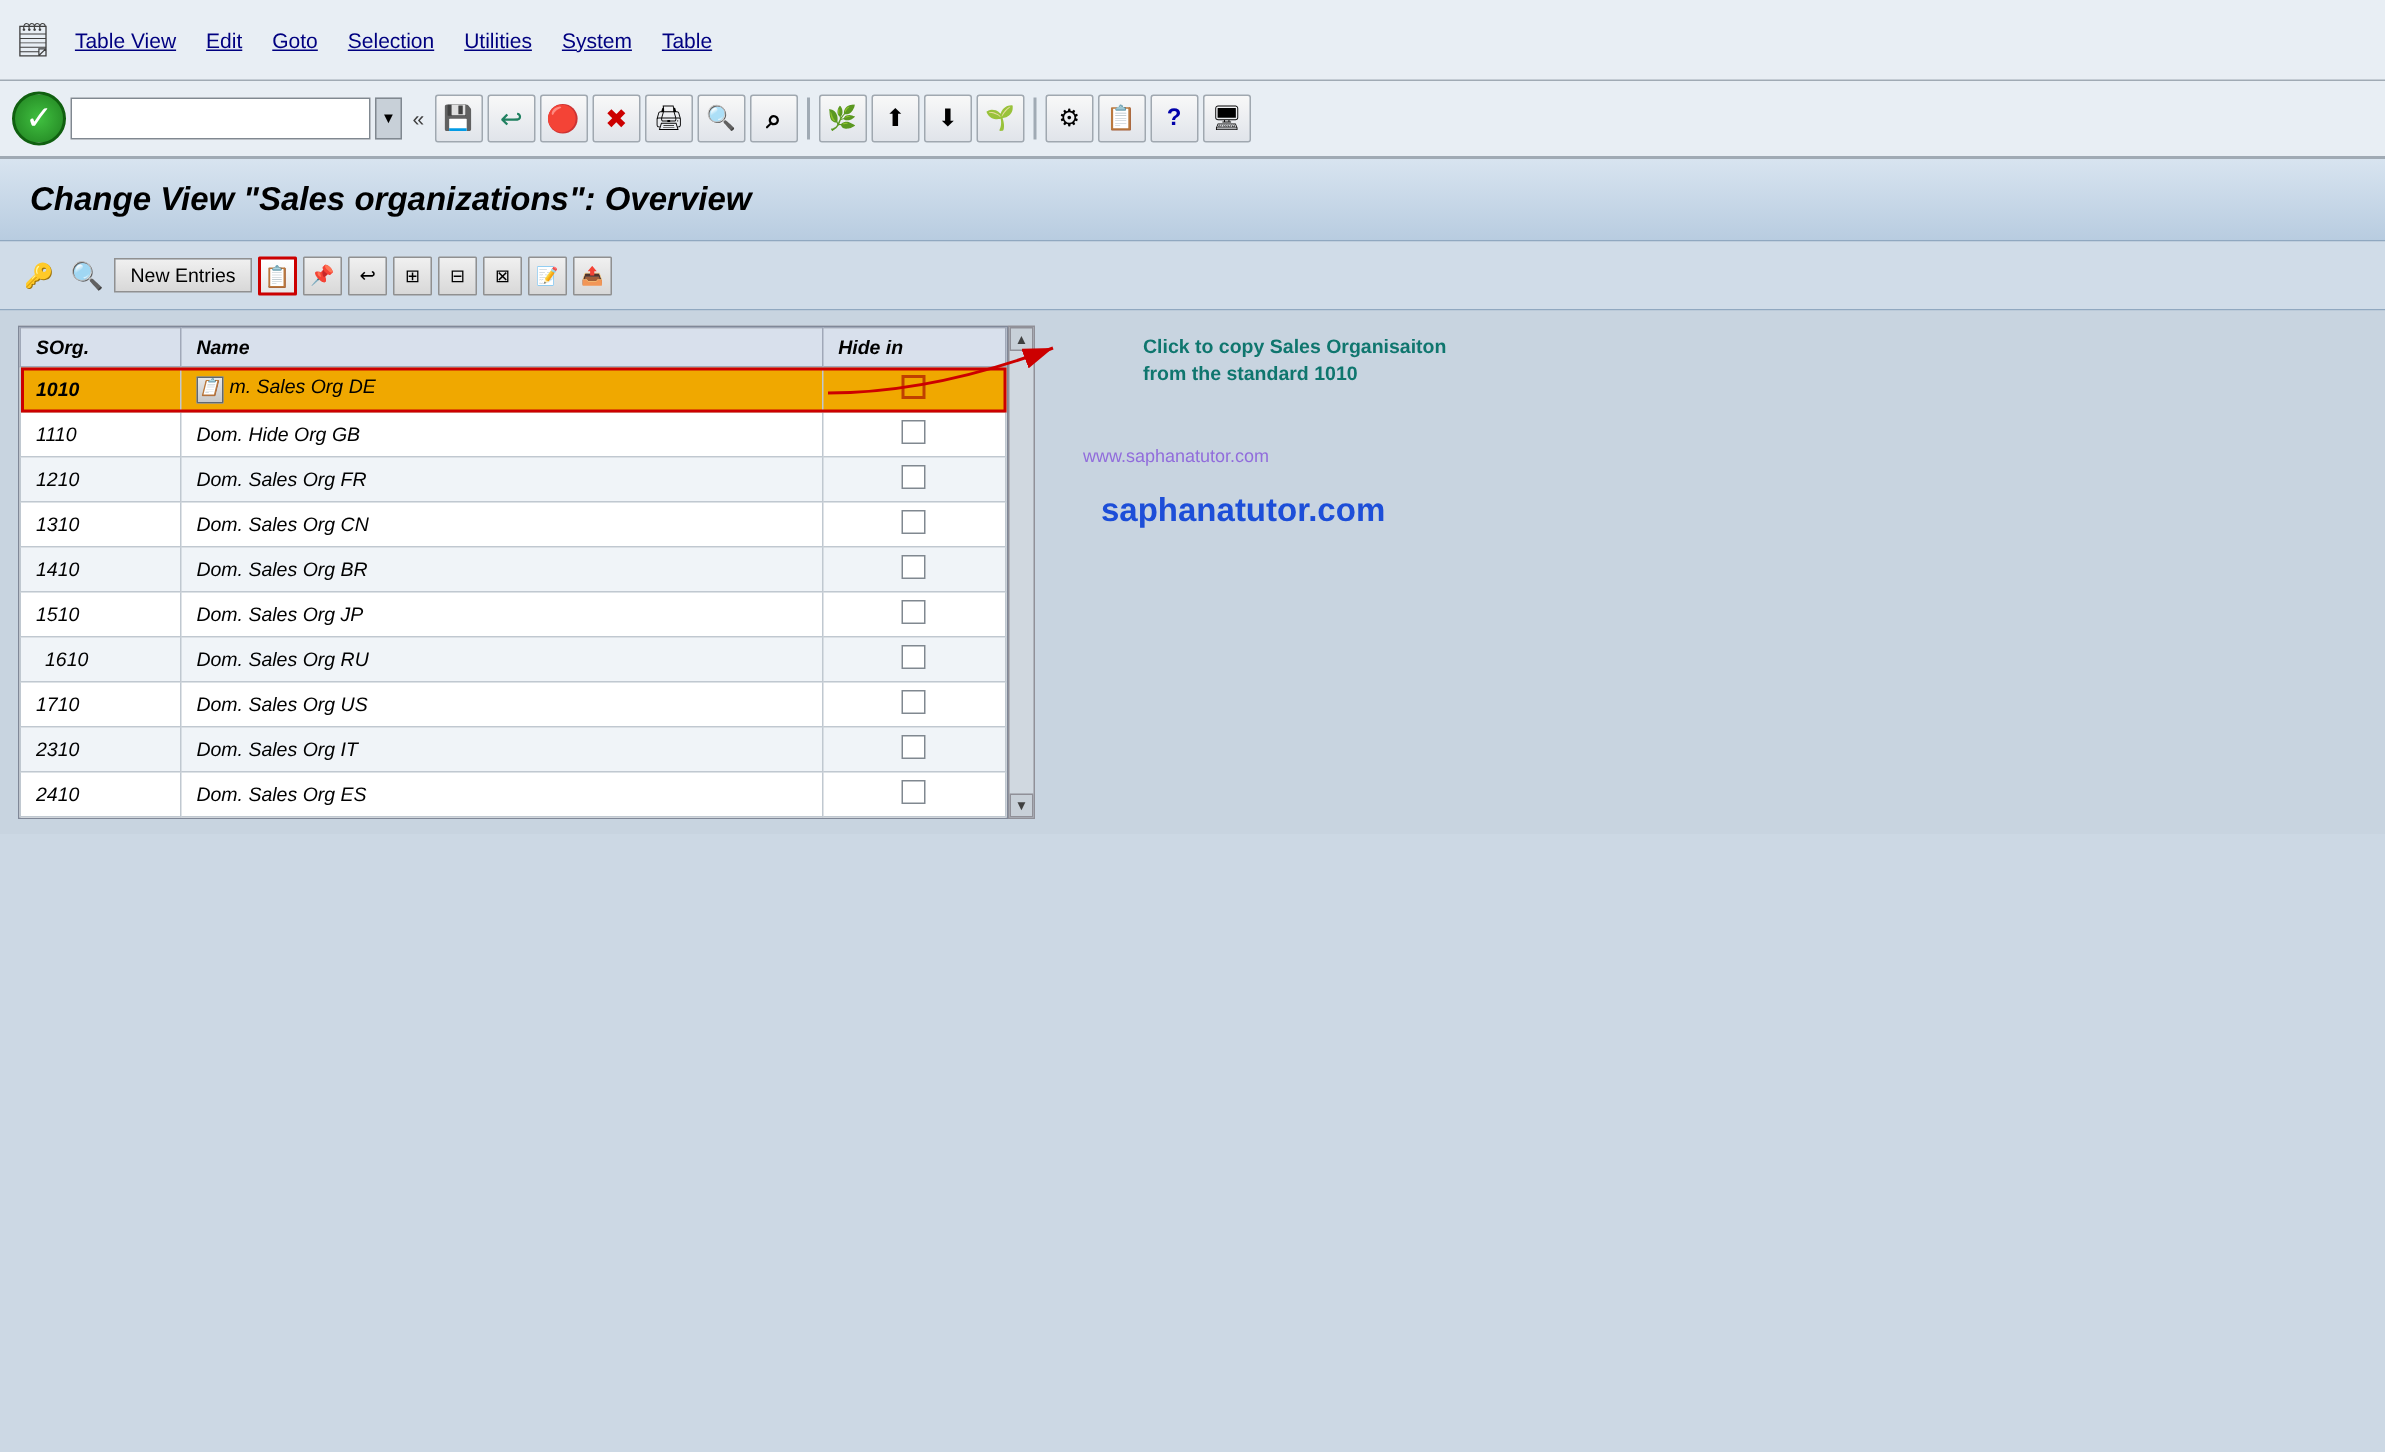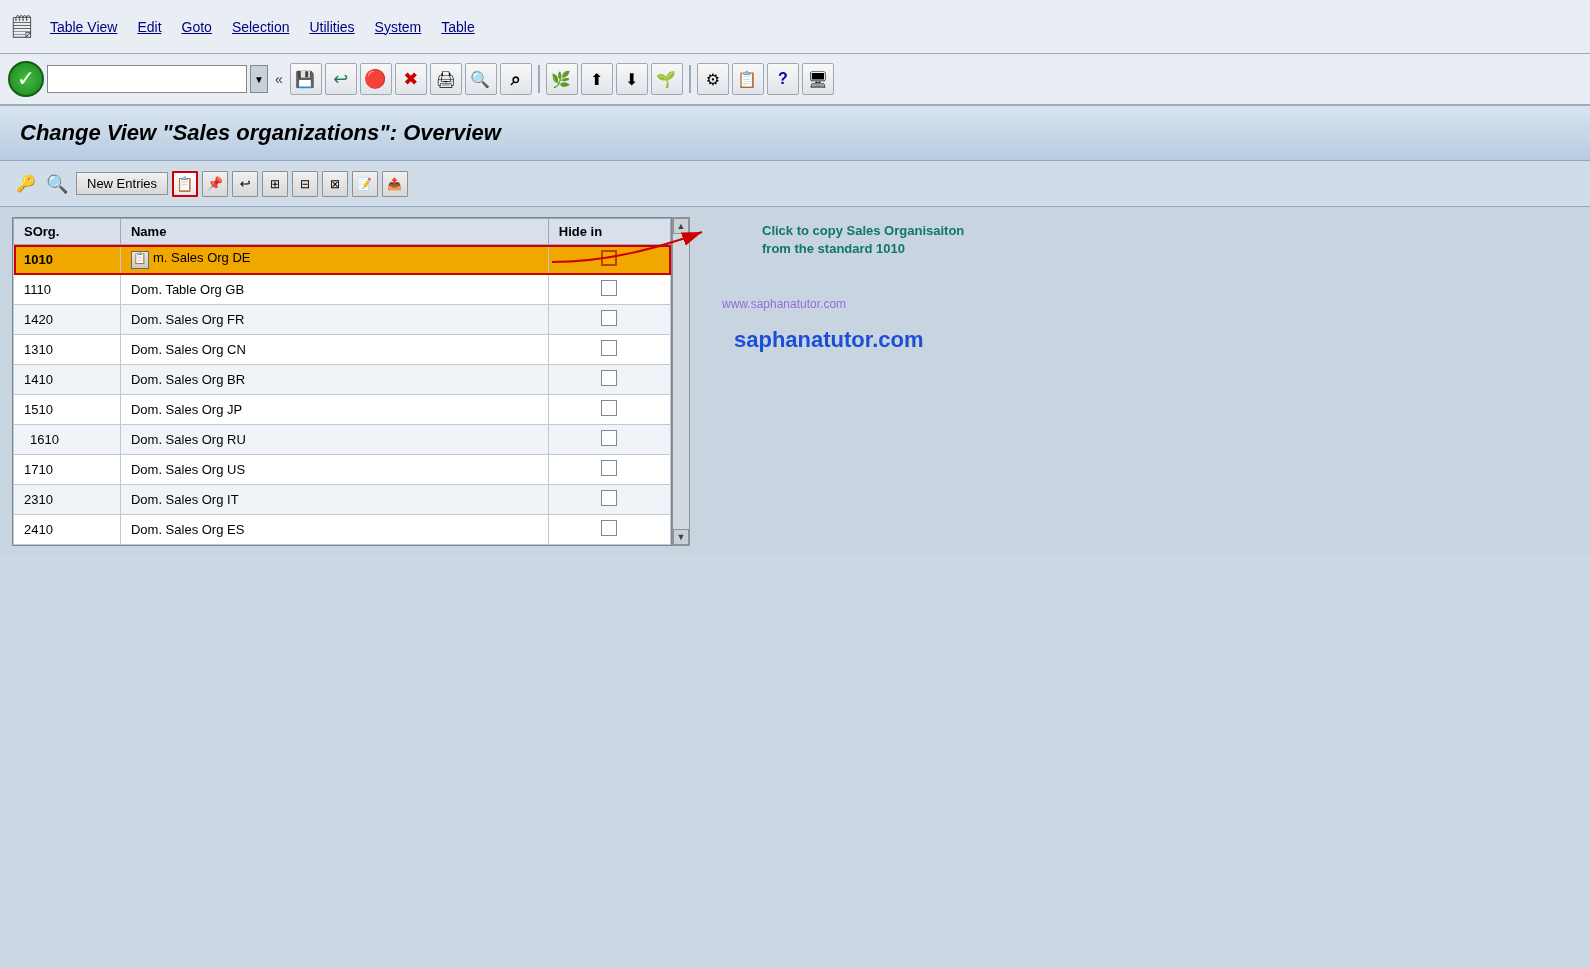"SOrg." .data-table { font-style: none -> italic }
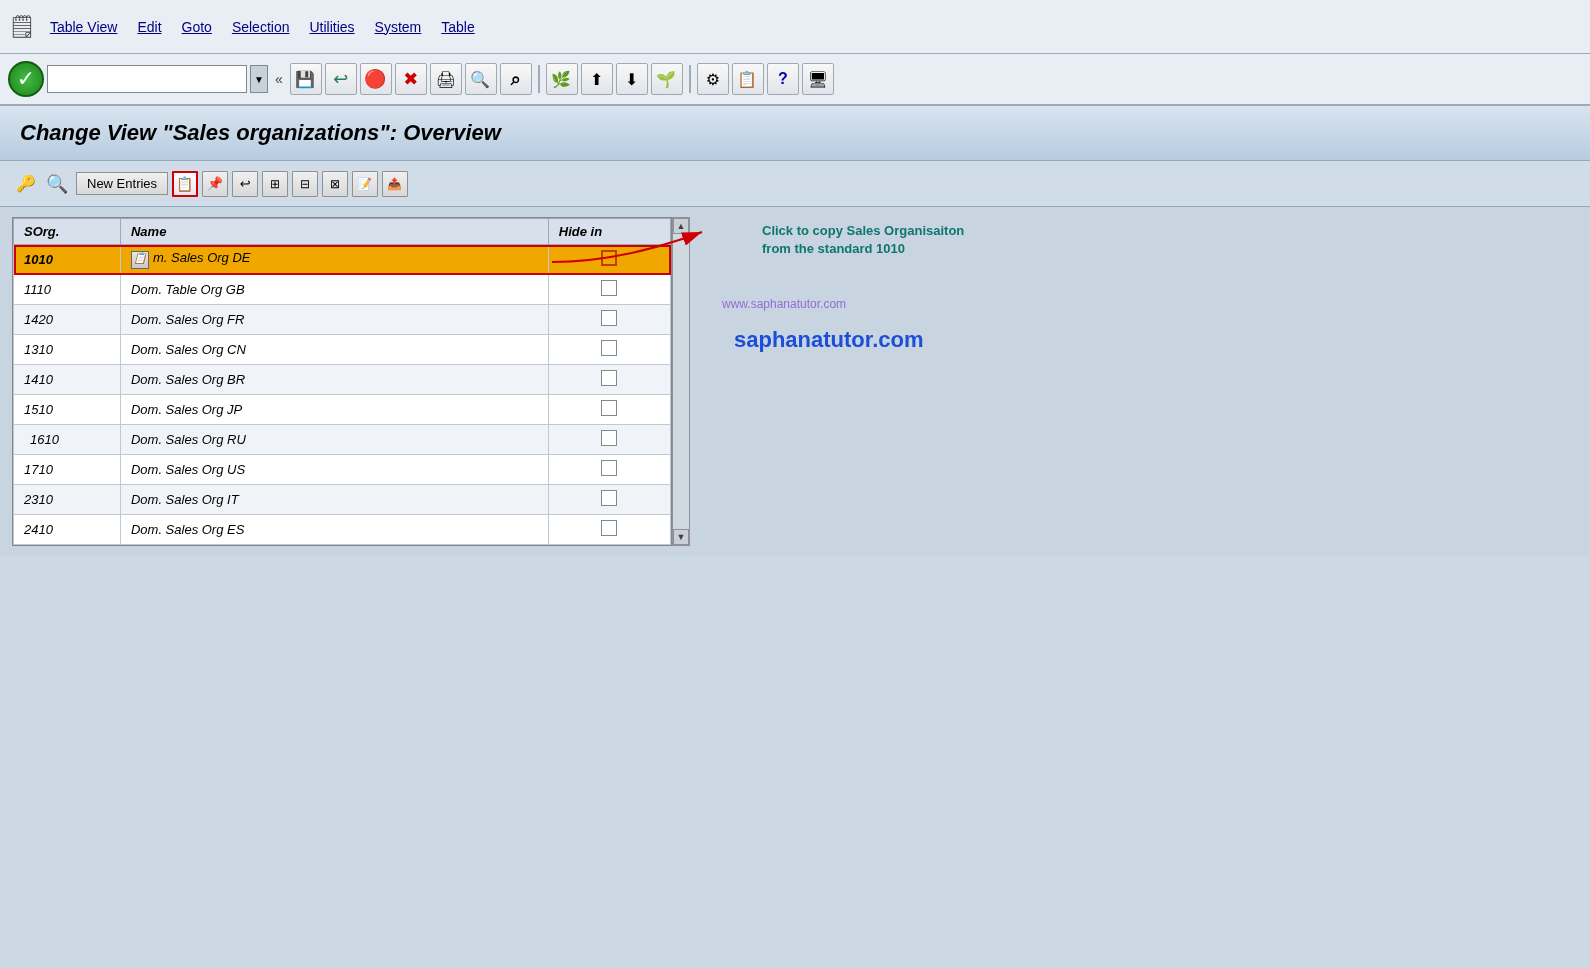"Dom. Table Org GB" td { text: Table -> Hide }
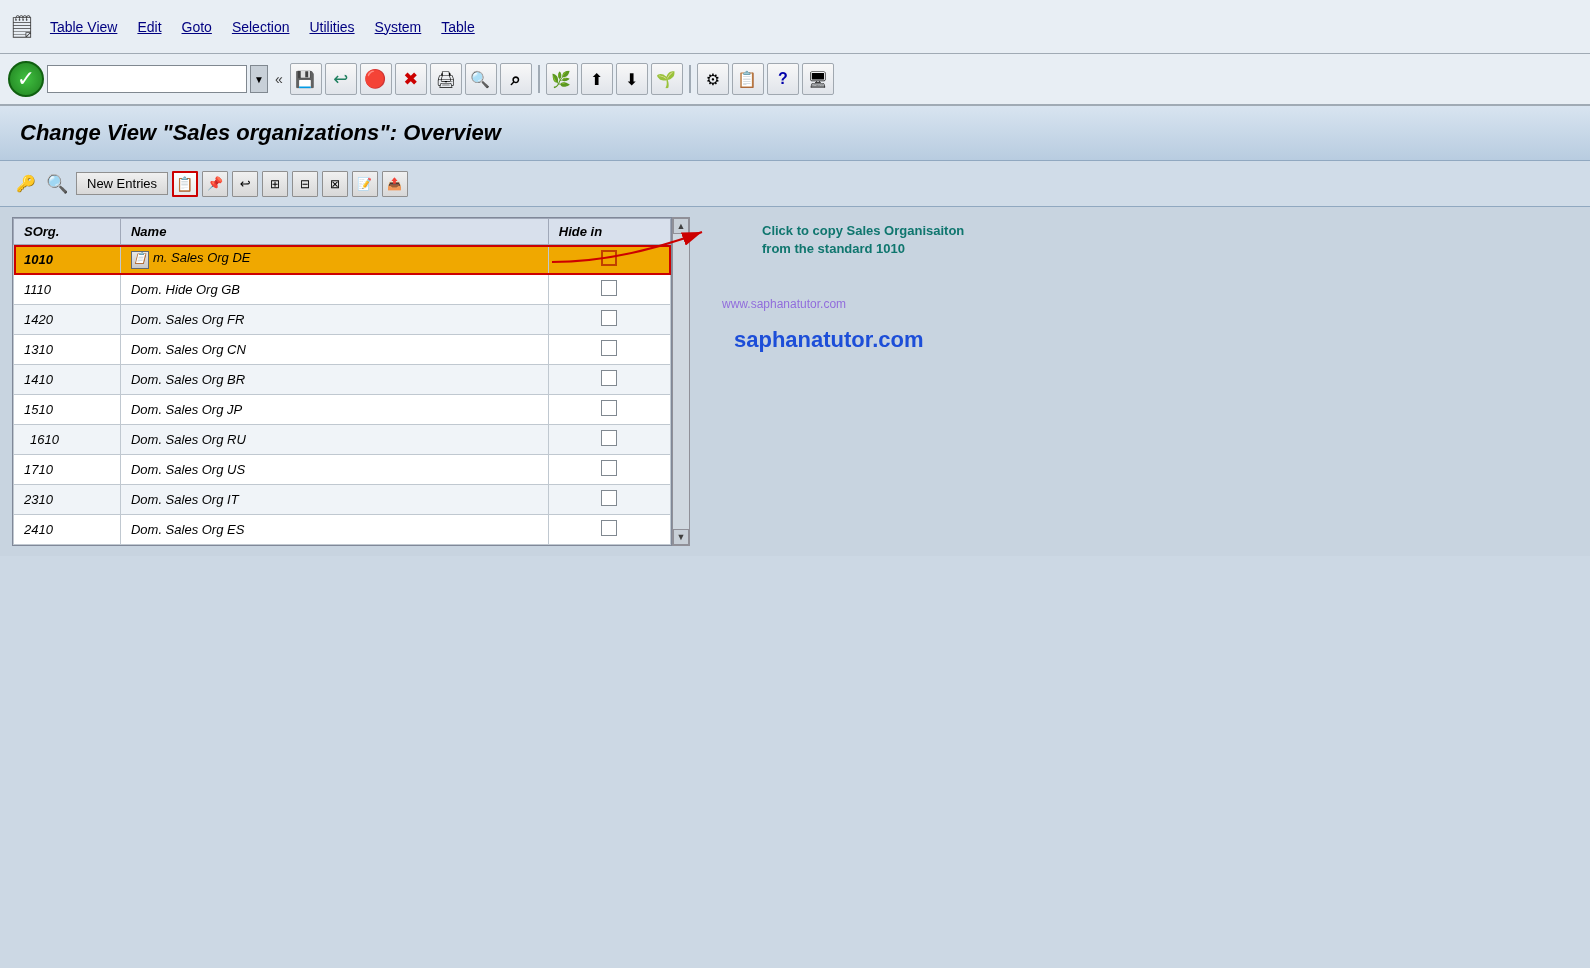"1420" td { text: 1420 -> 1210 }
